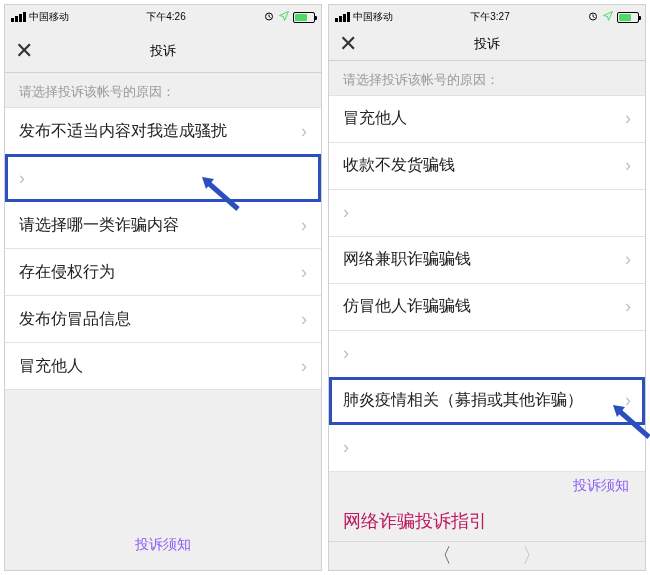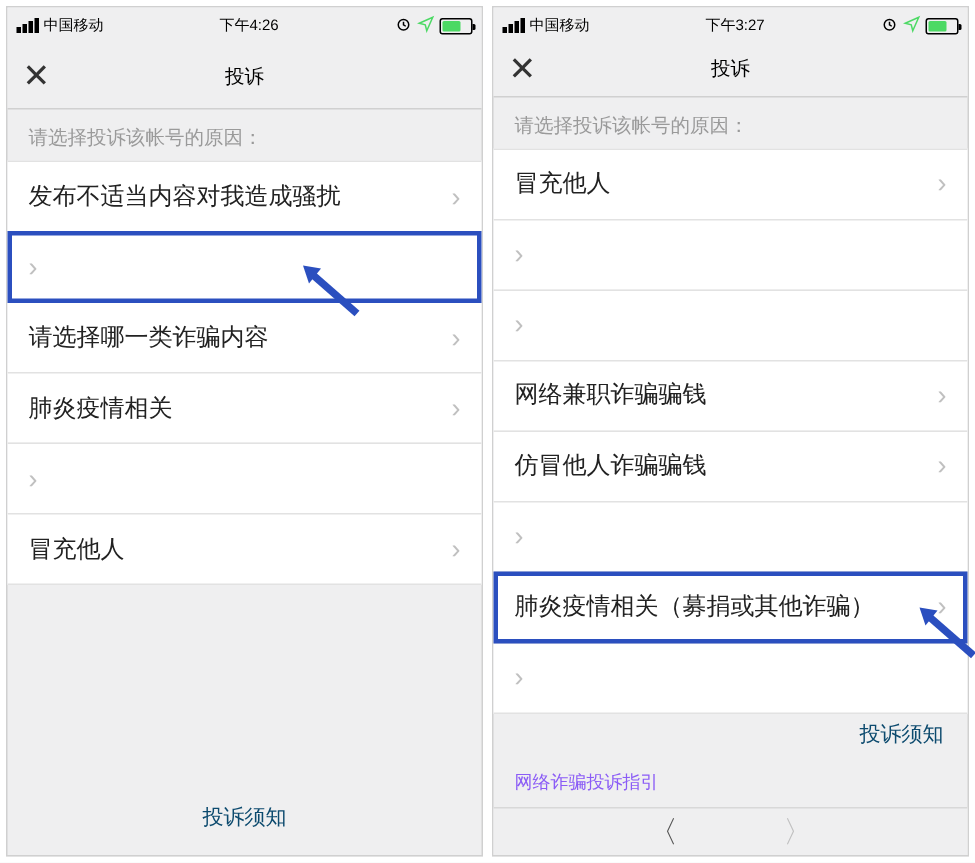"收款不发货骗钱" span.label { html: none -> <span>收款不发货骗钱</span> }
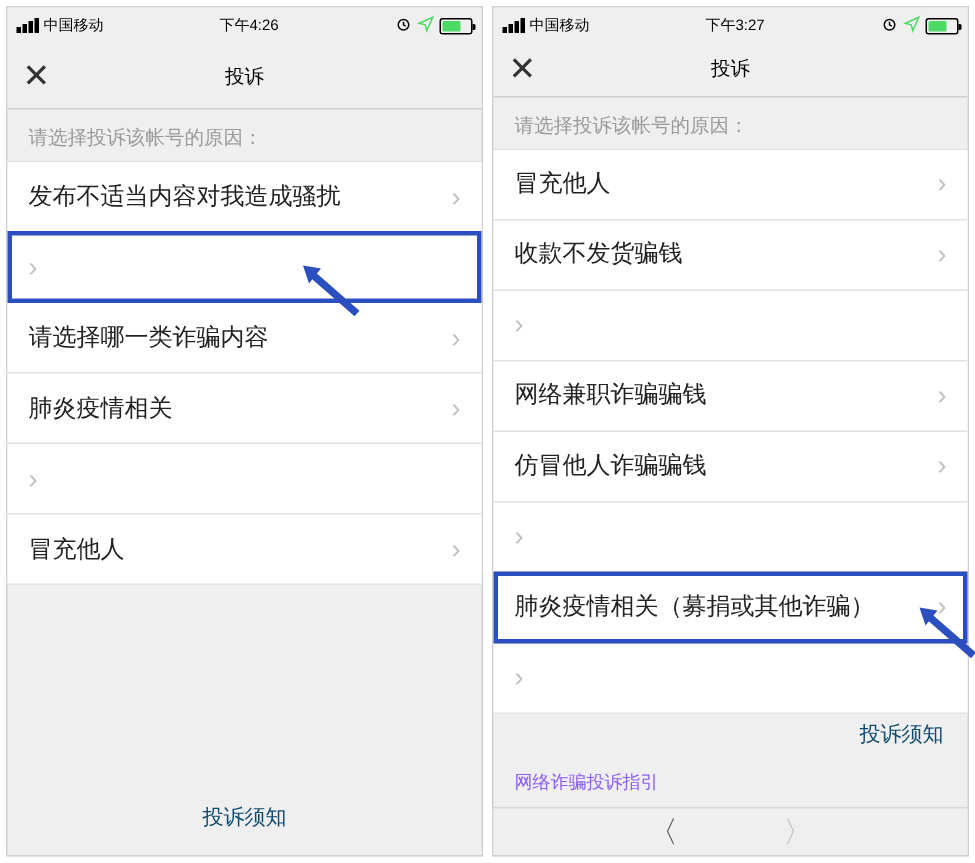"肺炎疫情相关" span.label { text: 肺炎疫情相关 -> 存在侵权行为 }
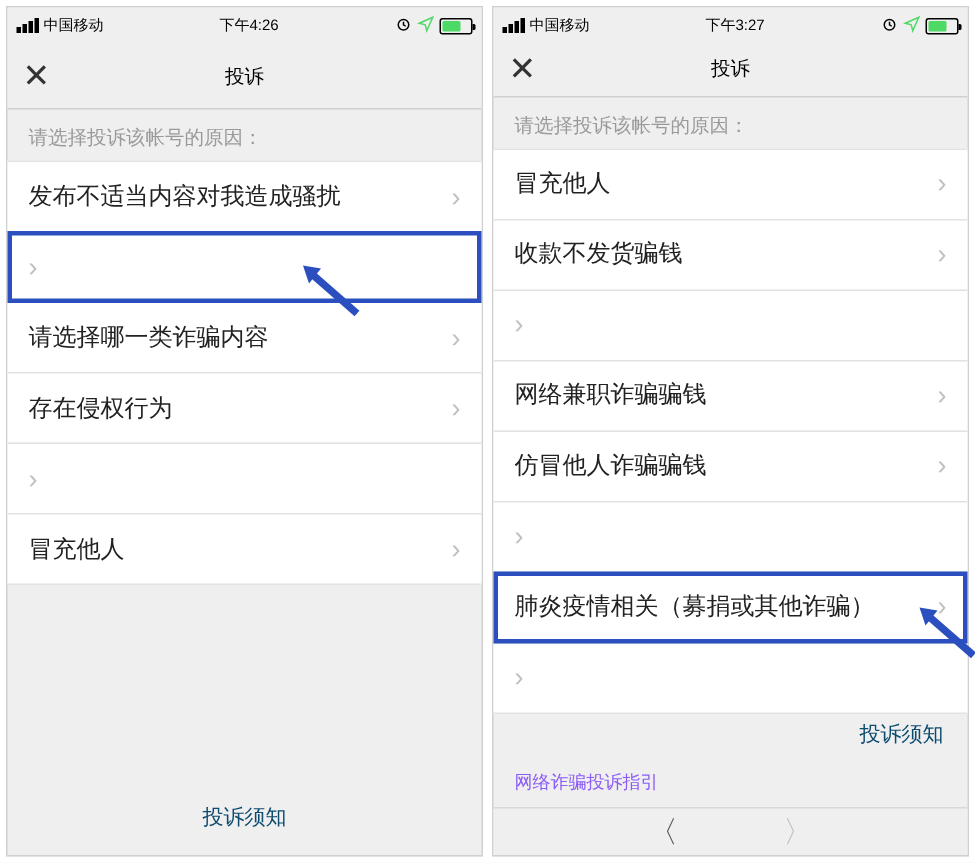"发布仿冒品信息" span.label { html: none -> <span>发布仿冒品信息</span> }
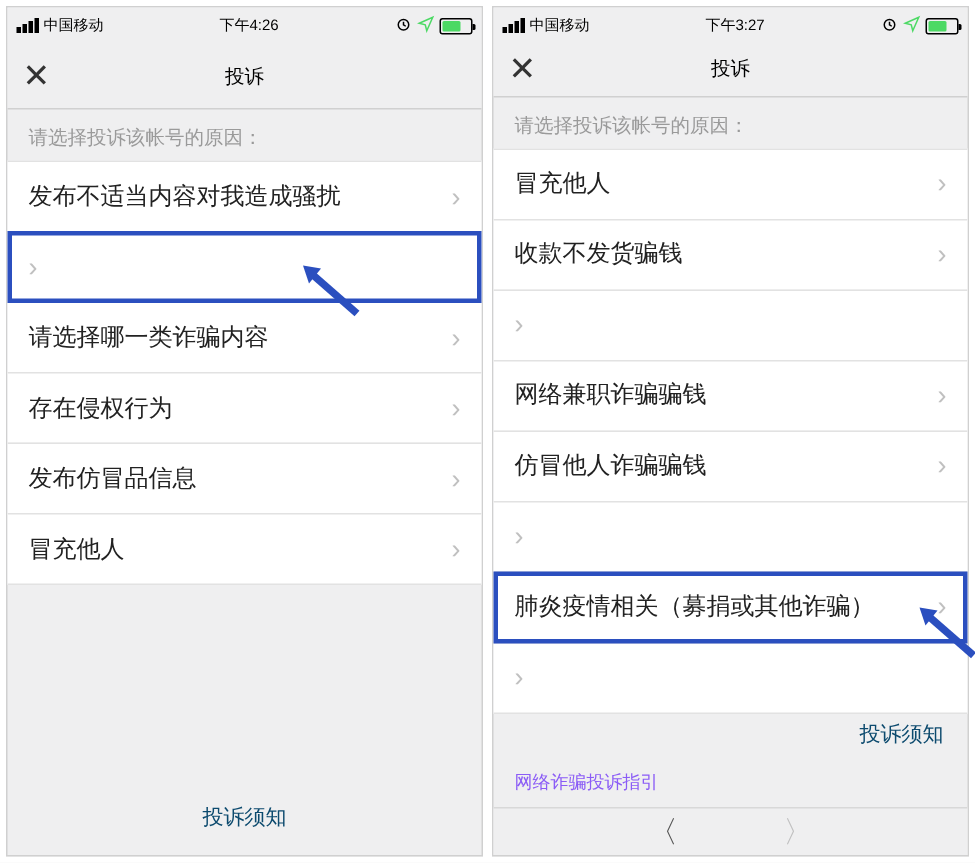"投诉须知" .footer-link { color: #0c4a6e -> #8b5cf6 }
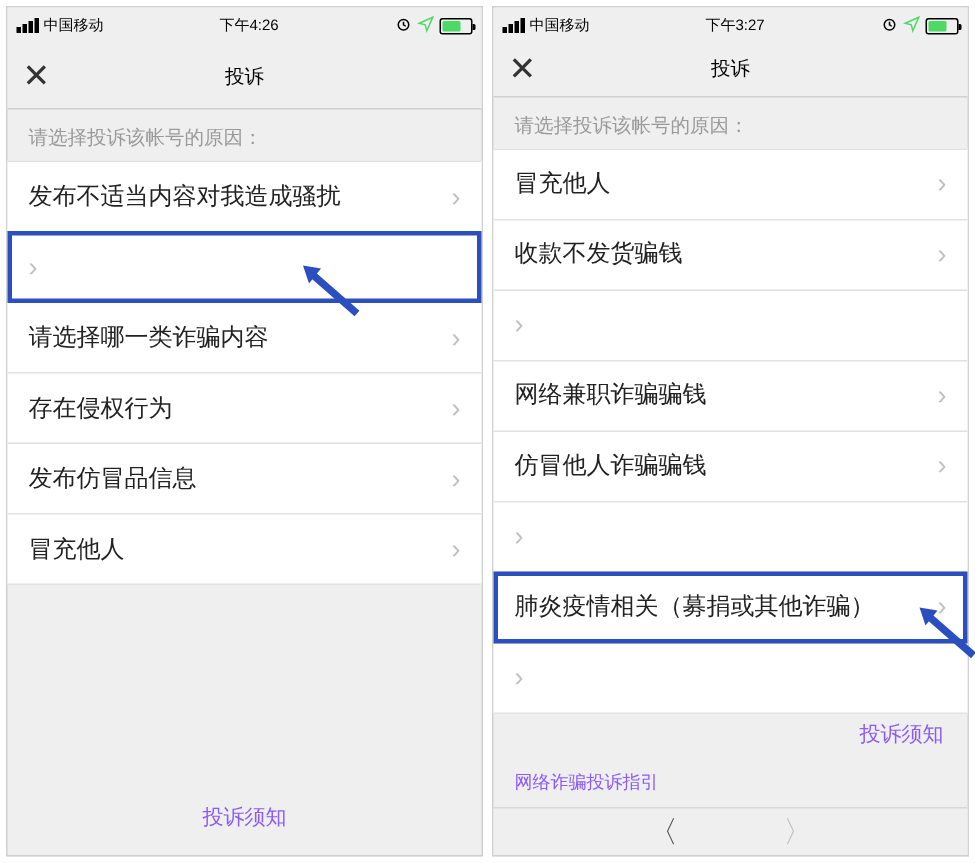"网络诈骗投诉指引" .guide-link { color: #8b5cf6 -> #be185d; font-size: 12px -> 18px }
